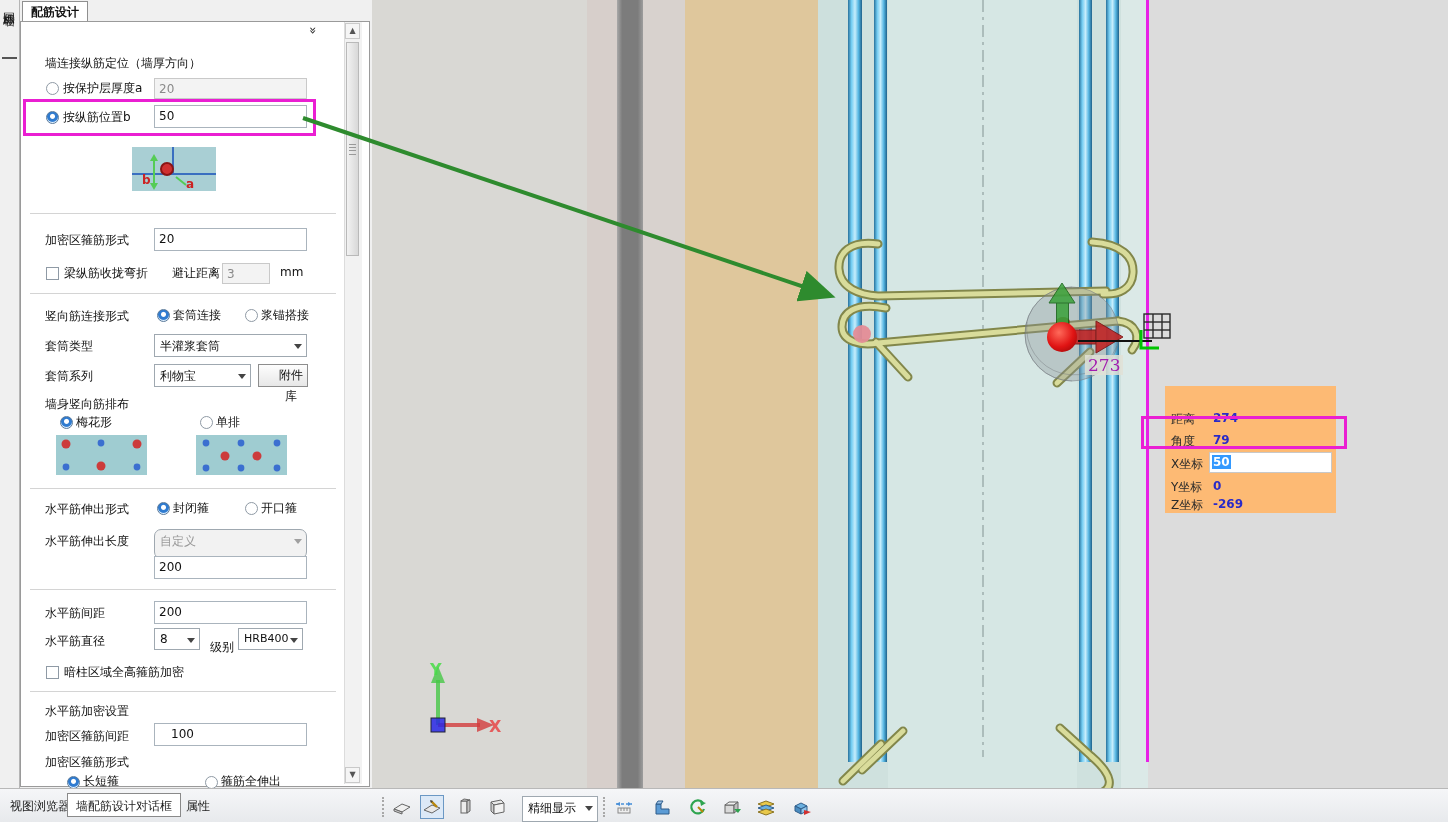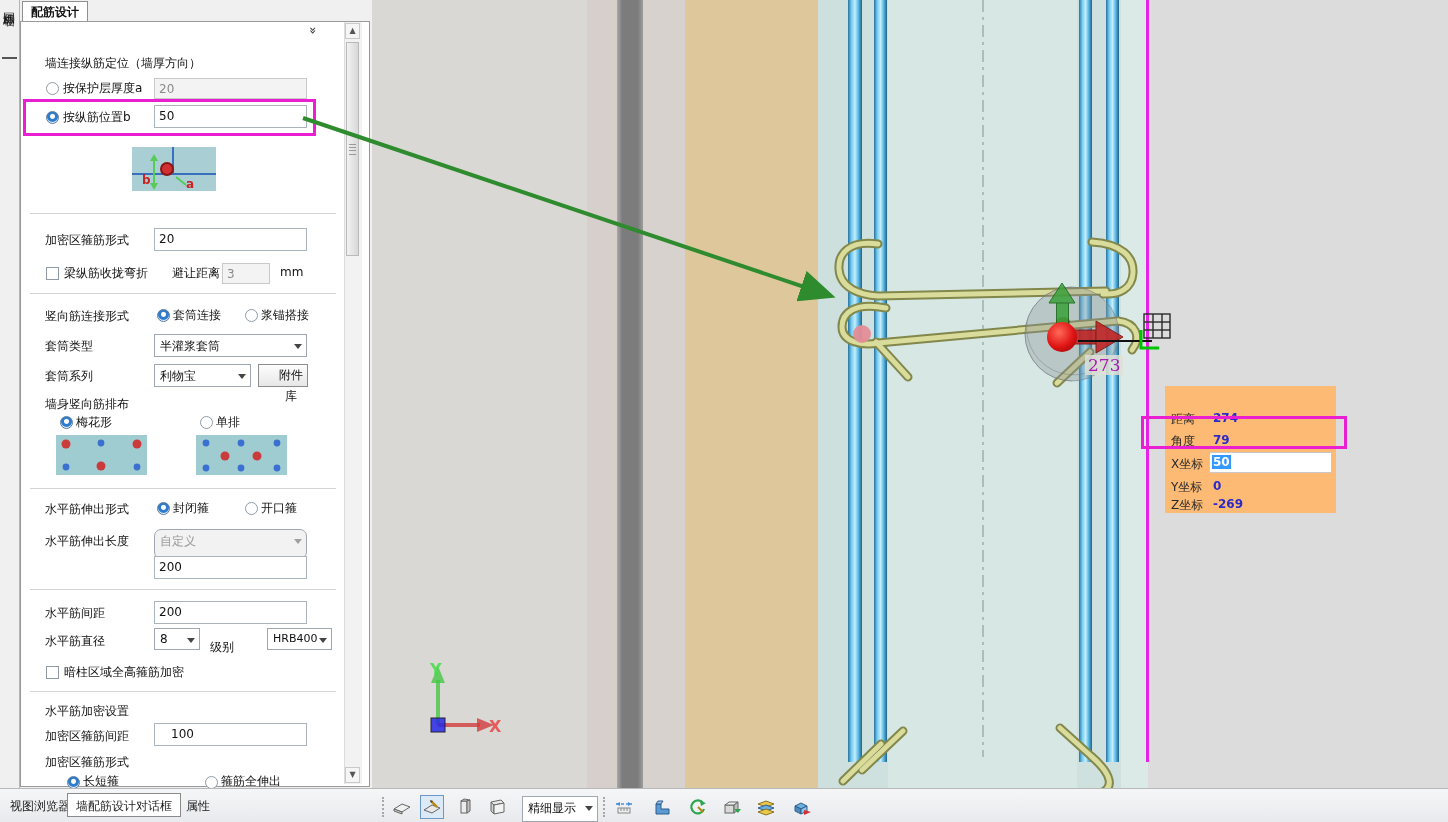"HRB400" div.abs { margin-left: 29px -> none }
